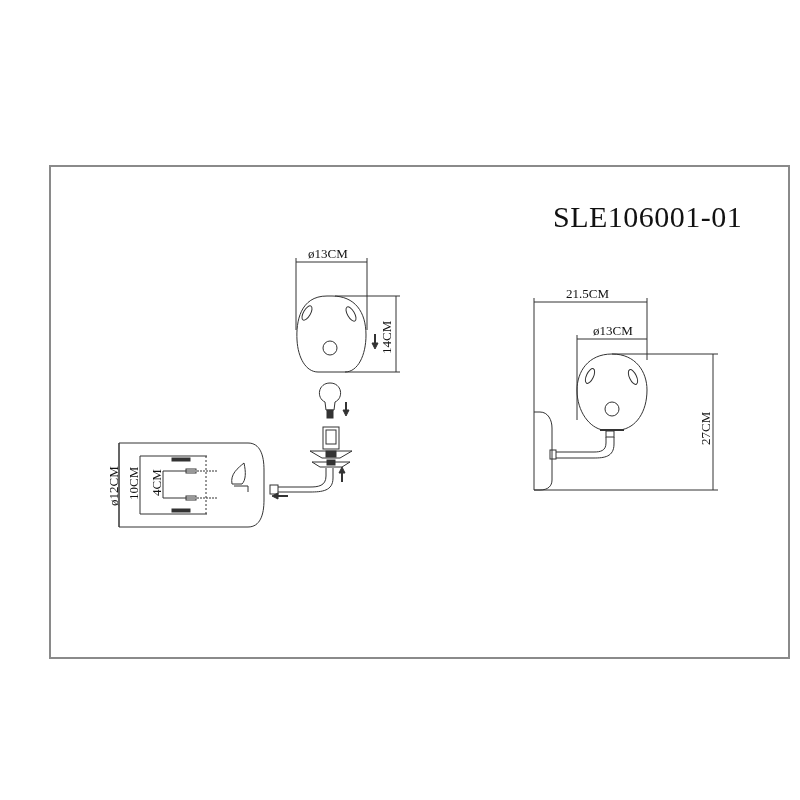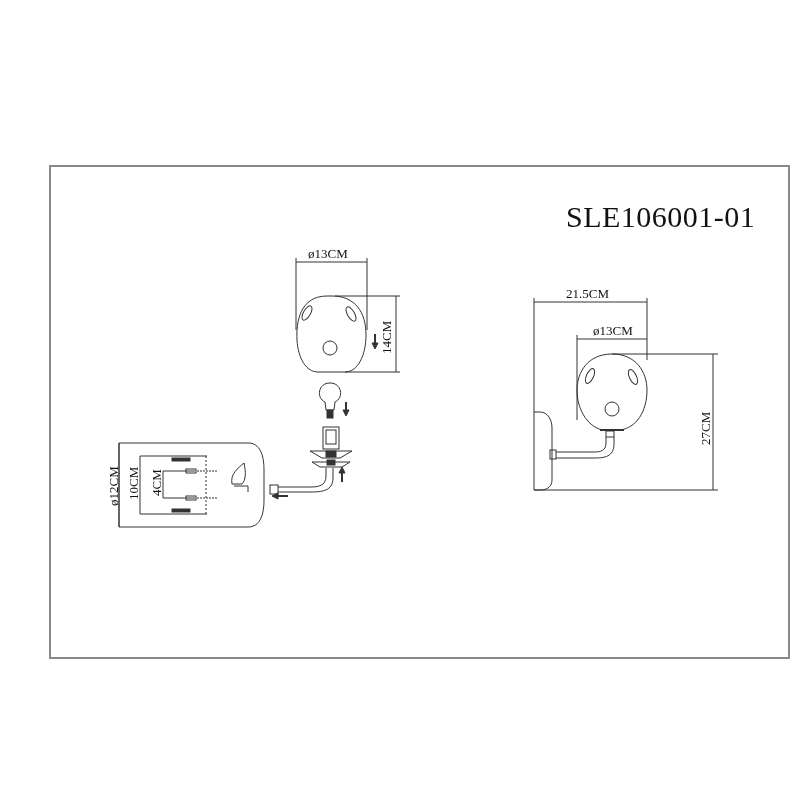"SLE106001-01" .model { margin-left: 13px -> none }
